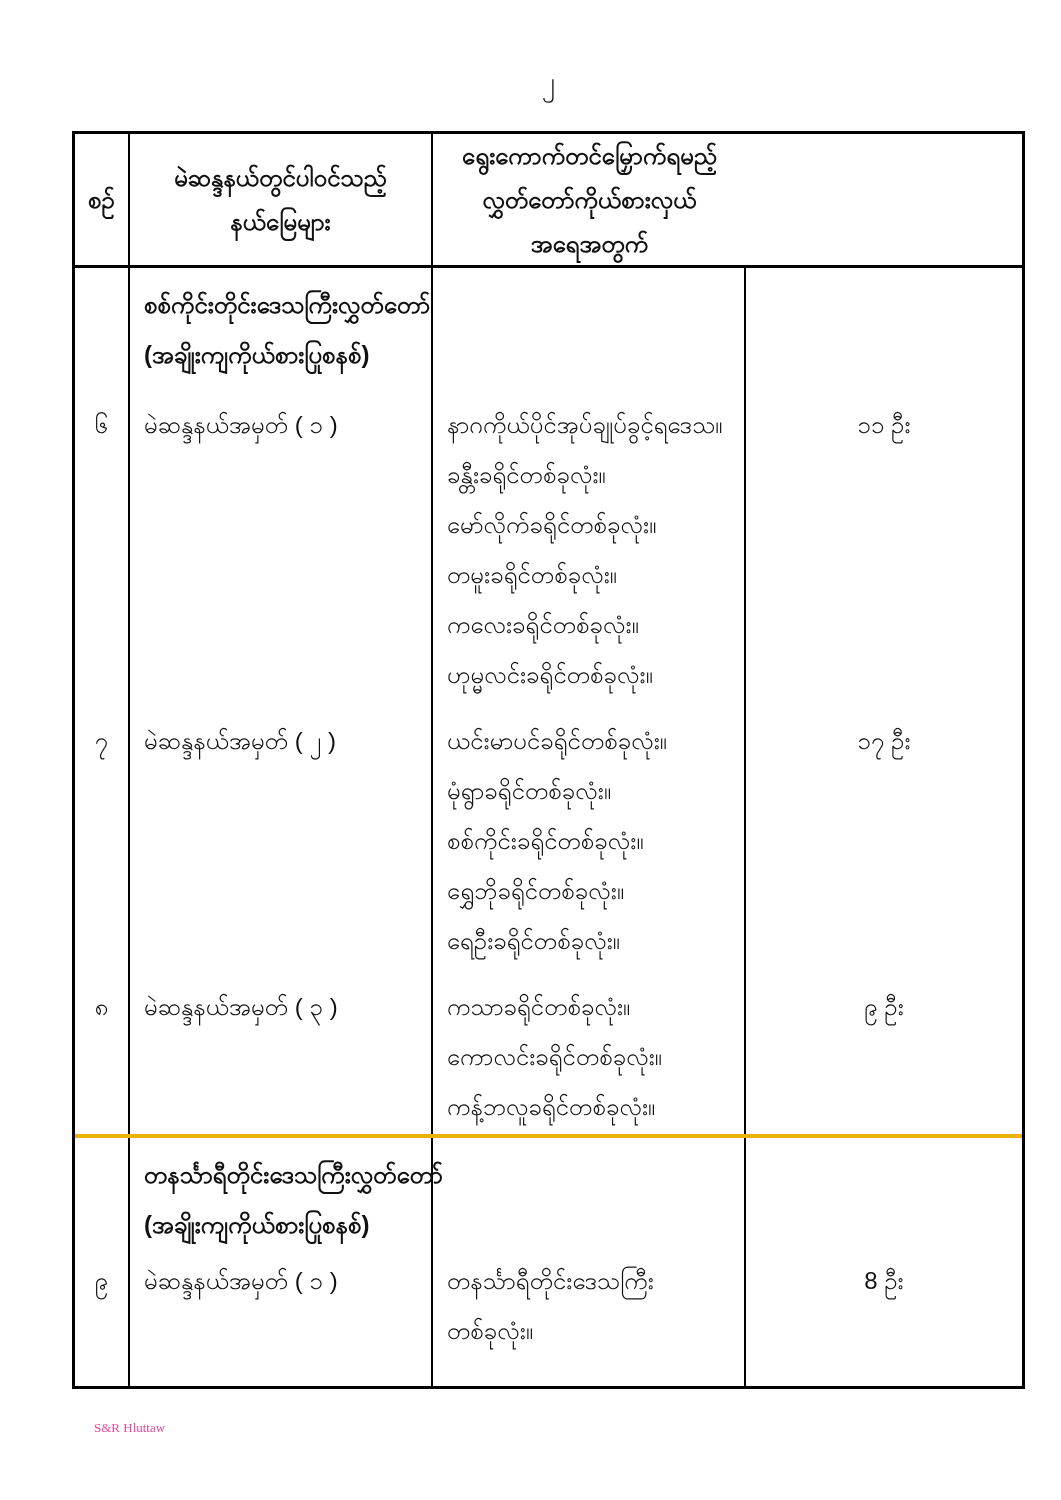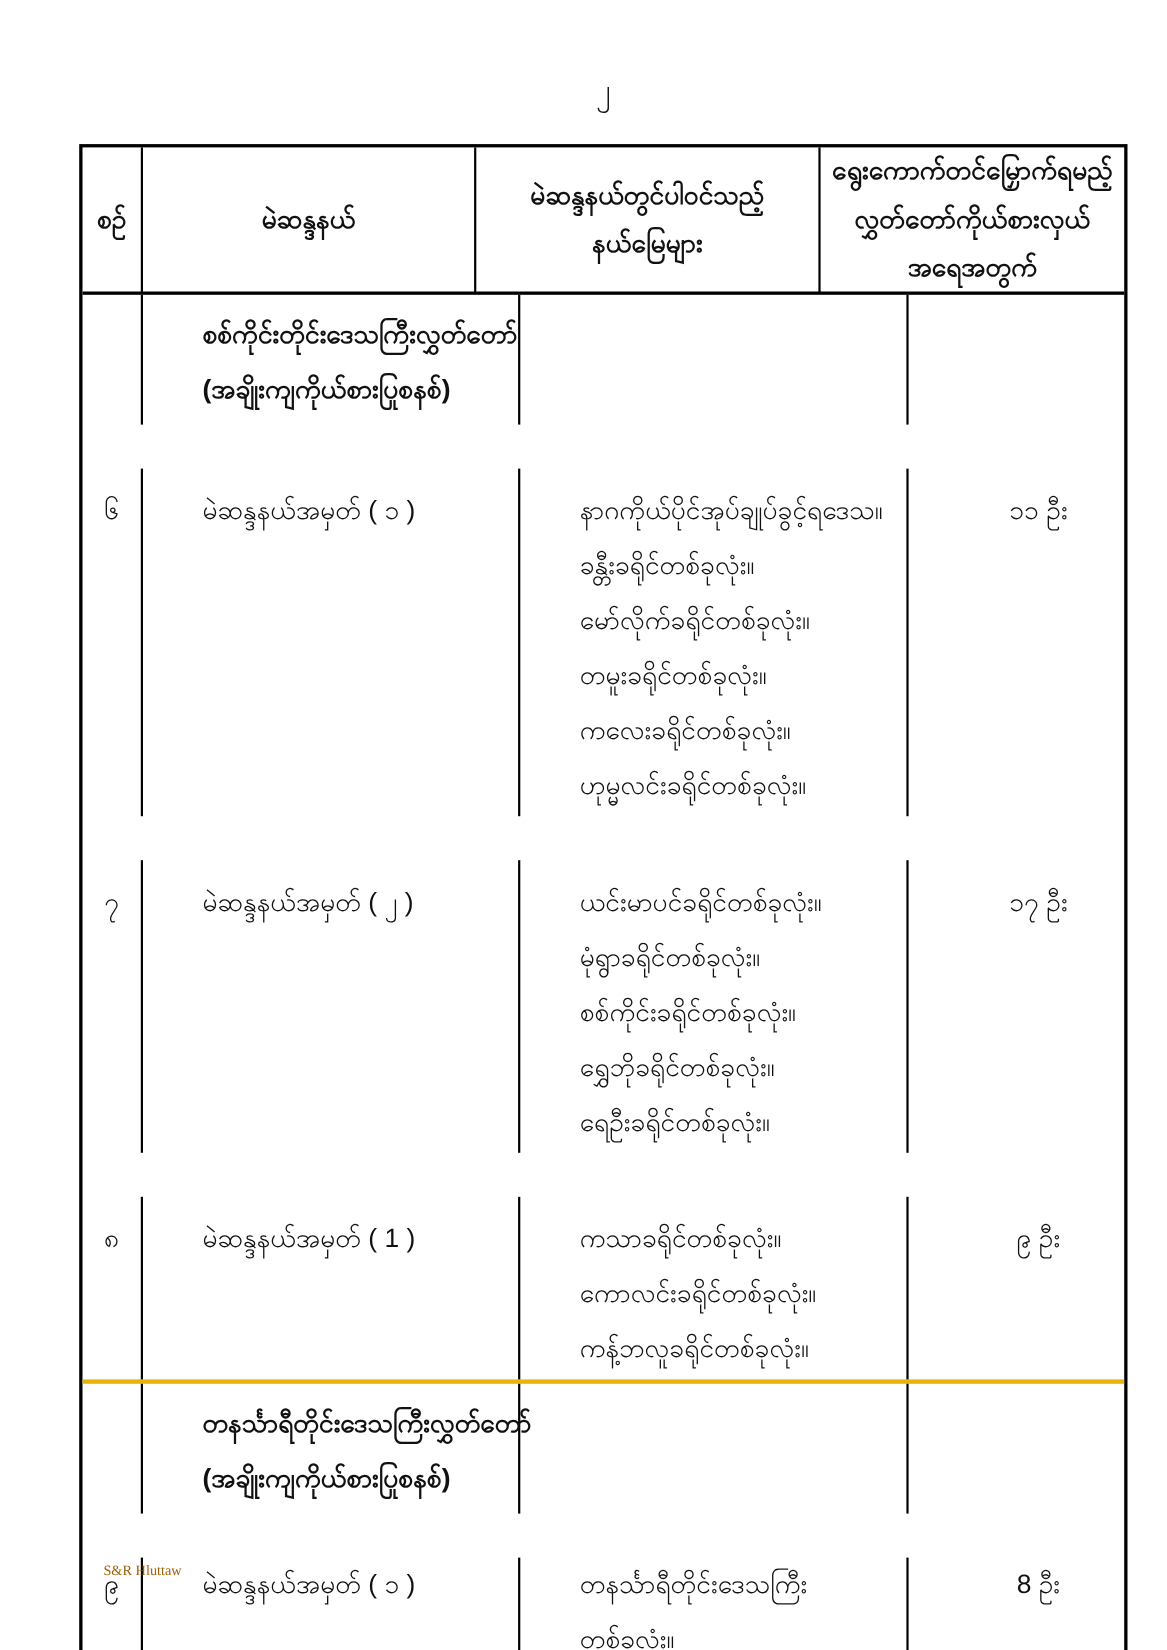"မဲဆန္ဒနယ်" div.hc { html: <div> <div>မဲဆန္ဒနယ်</div> </div> -> none }
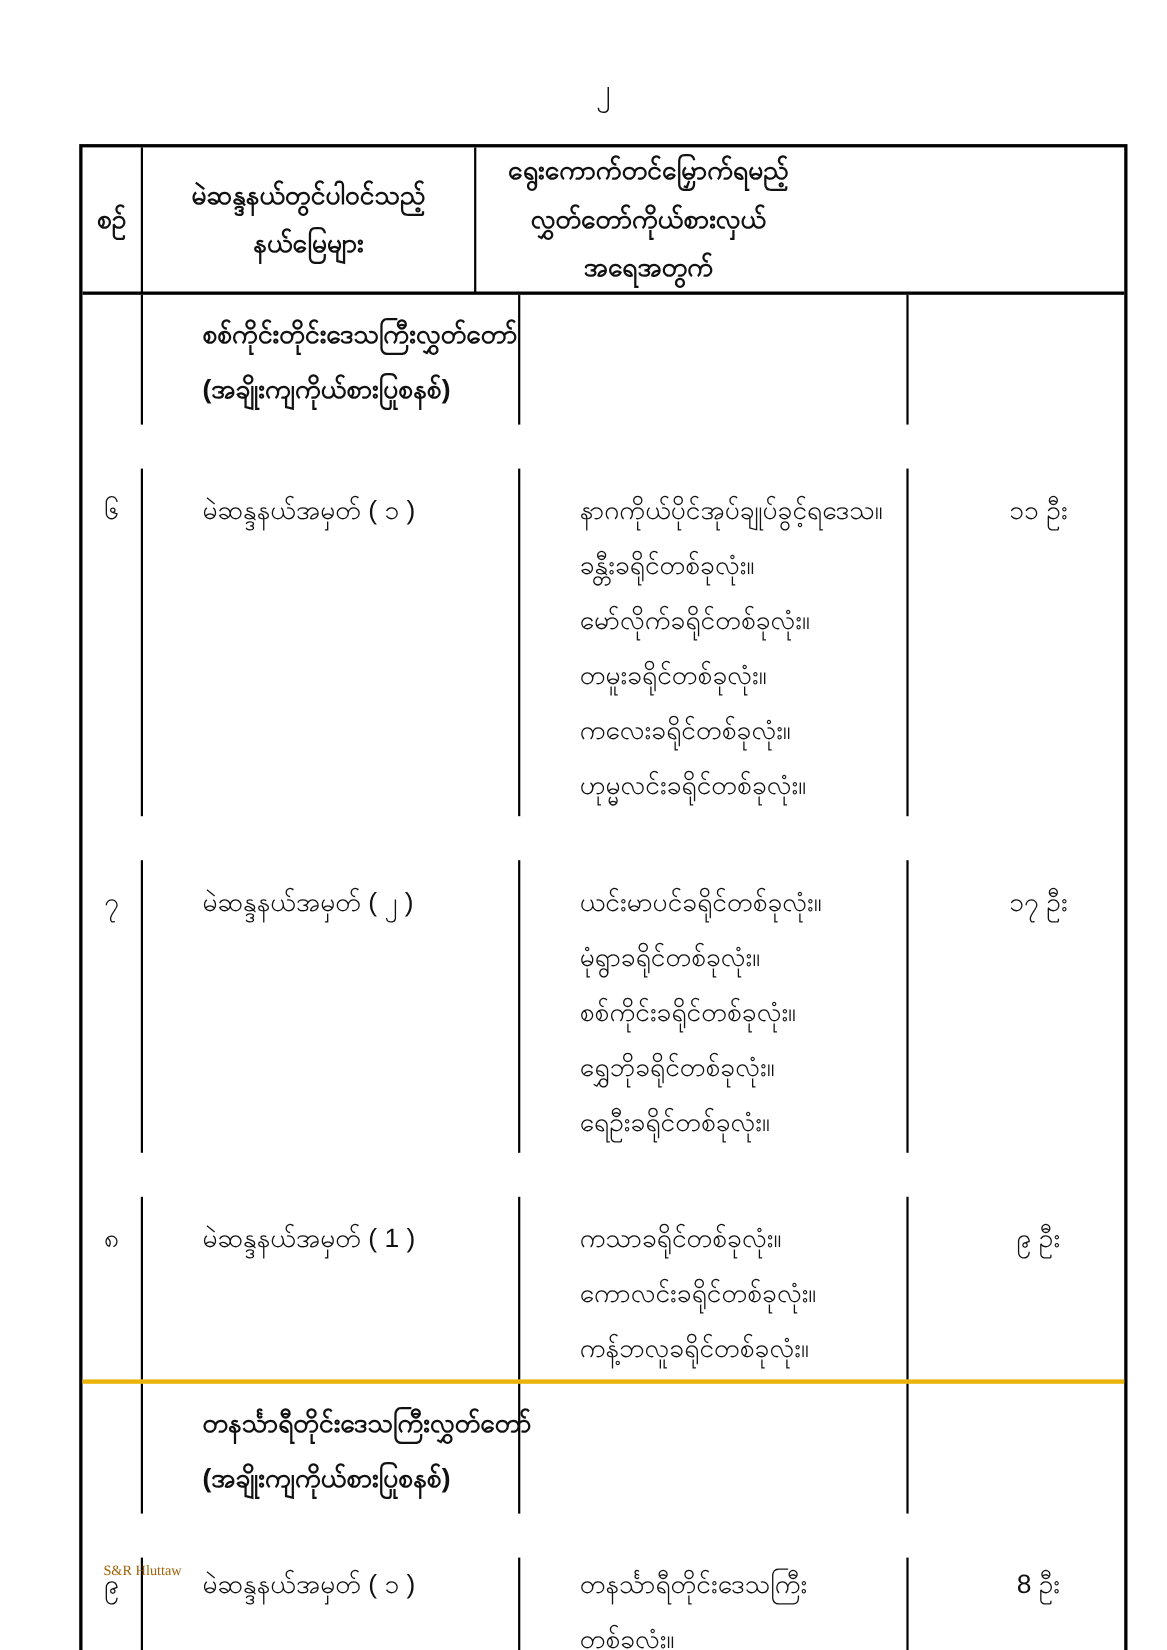"စစ်ကိုင်းတိုင်းဒေသကြီးလွှတ်တော်" .section { gap: 40px -> none }
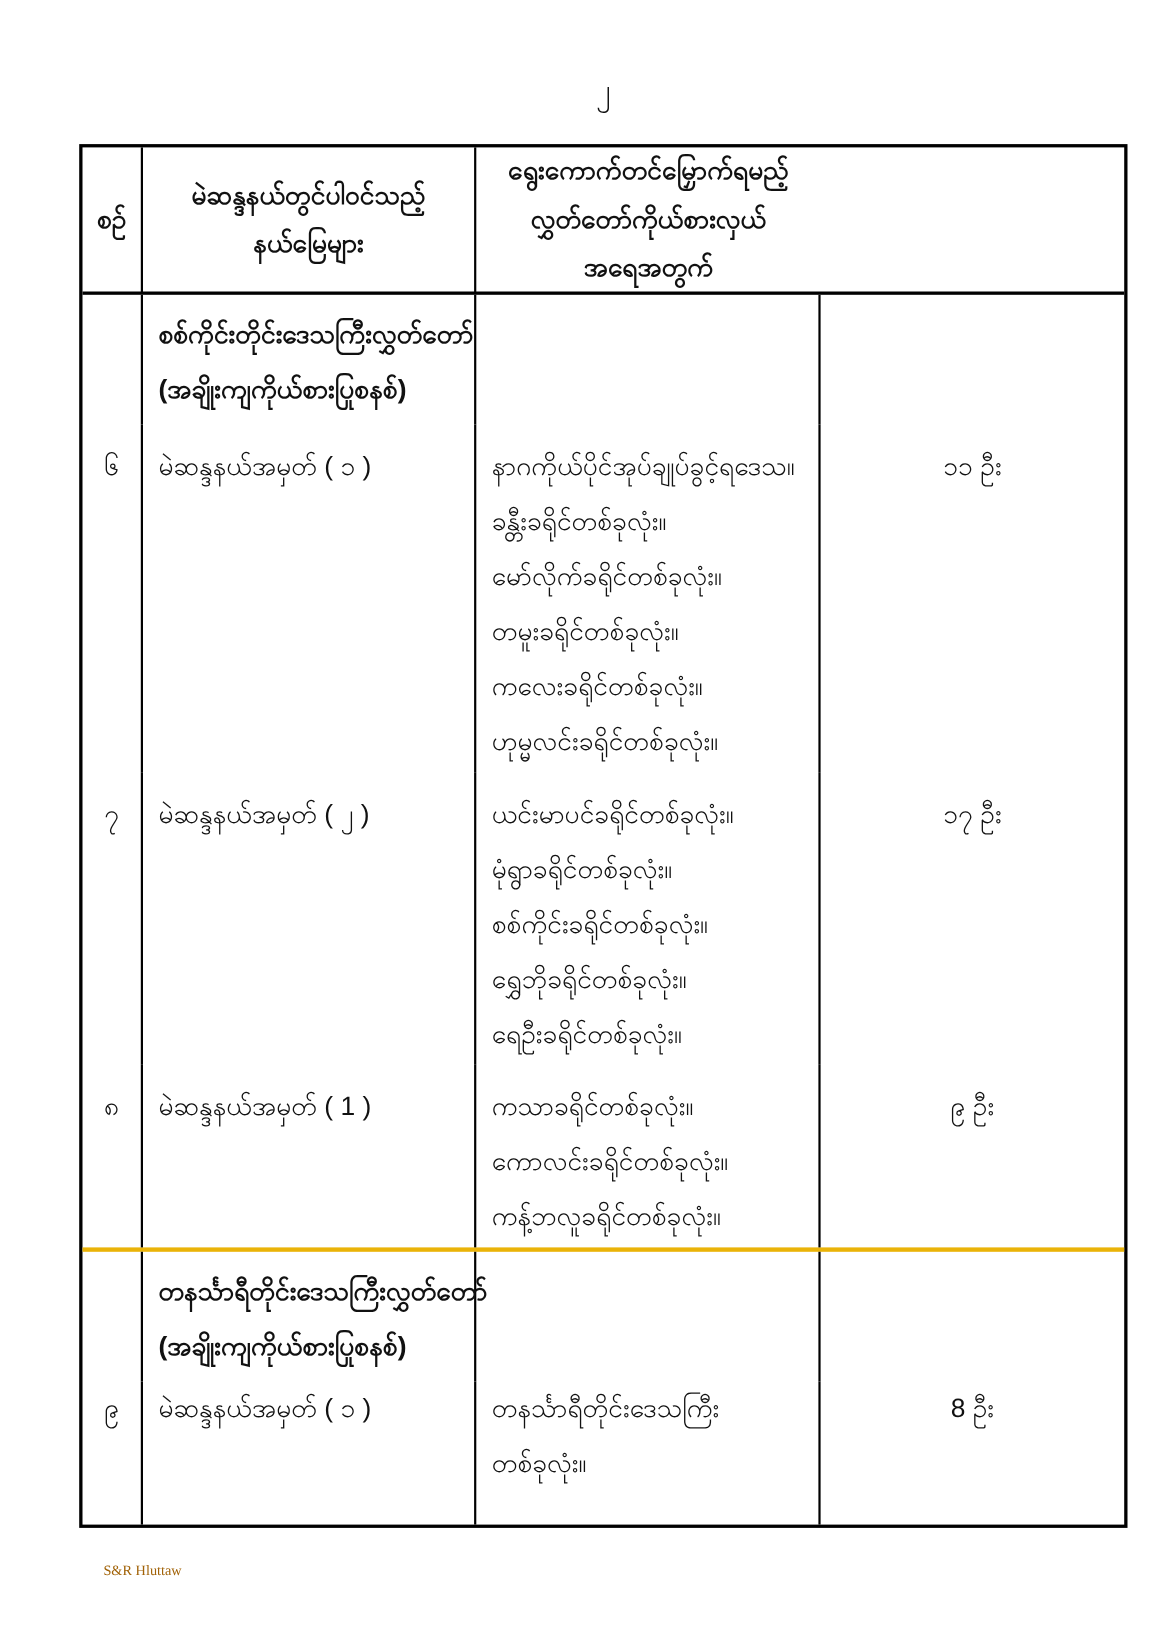"မဲဆန္ဒနယ်အမှတ် ( 1 )" div.cell { text: 1 -> ၃ }
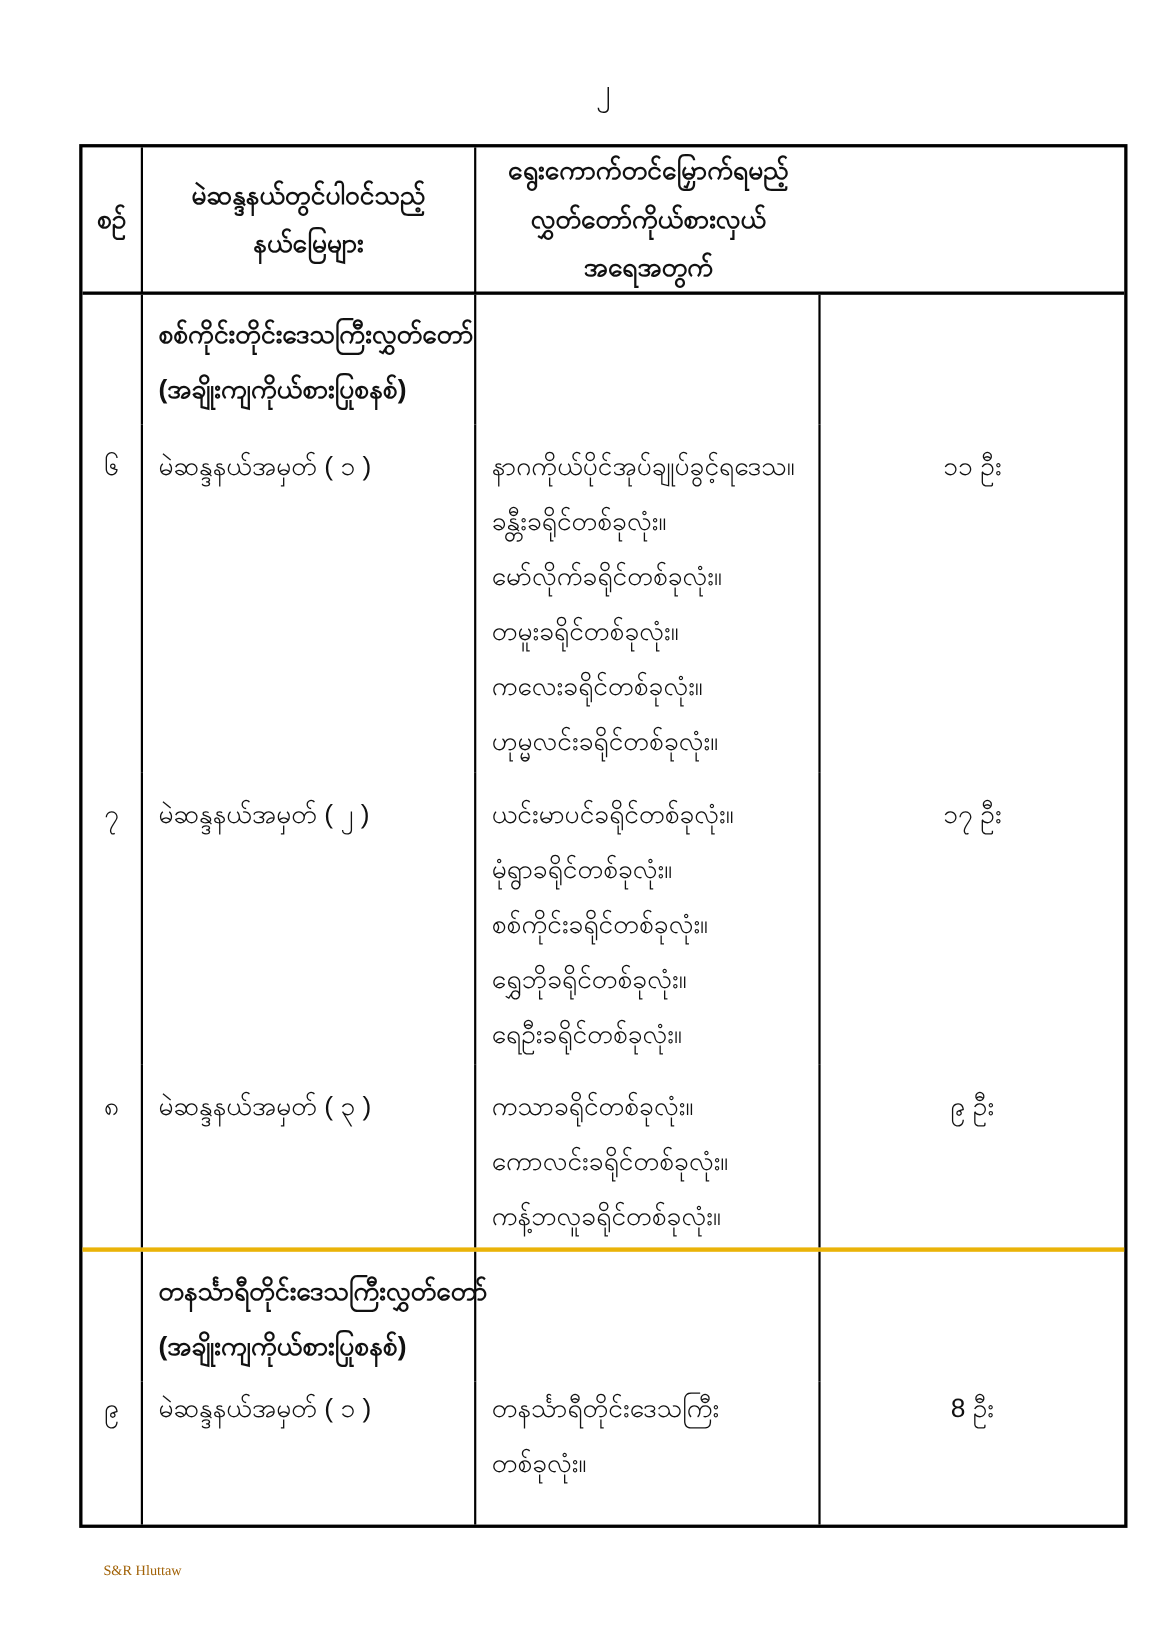"S&R Hluttaw" .footer { color: #a16207 -> #ec4899 }
